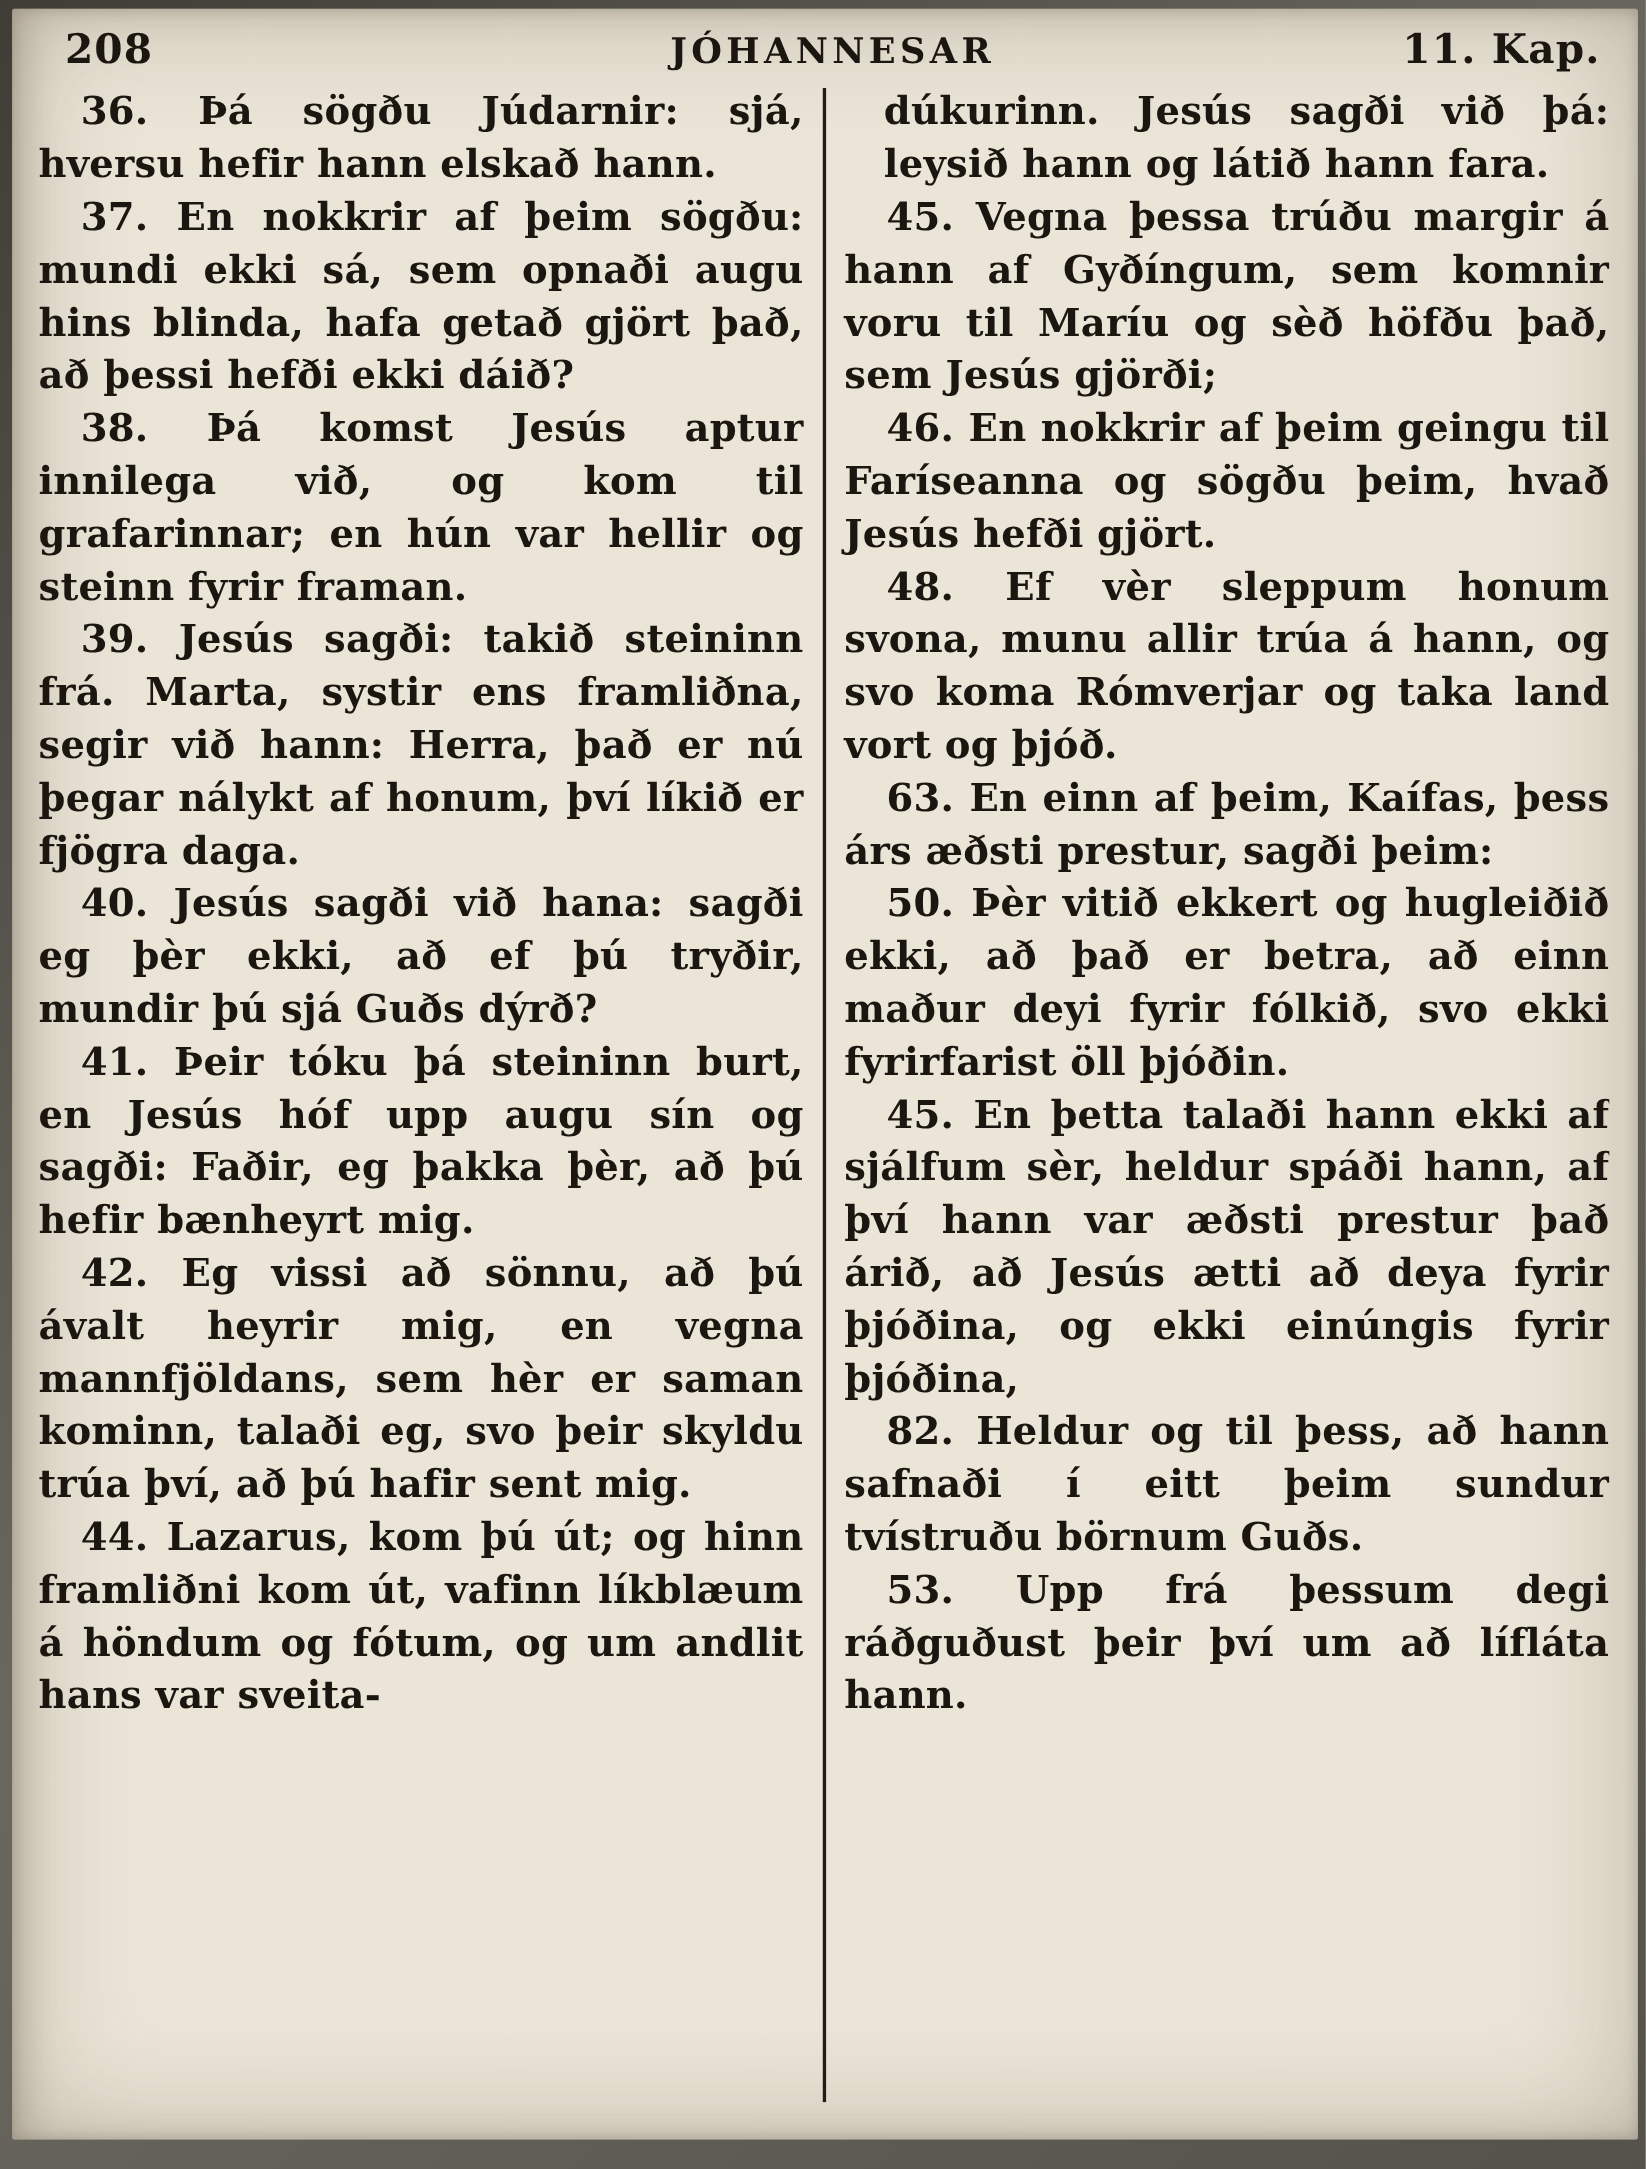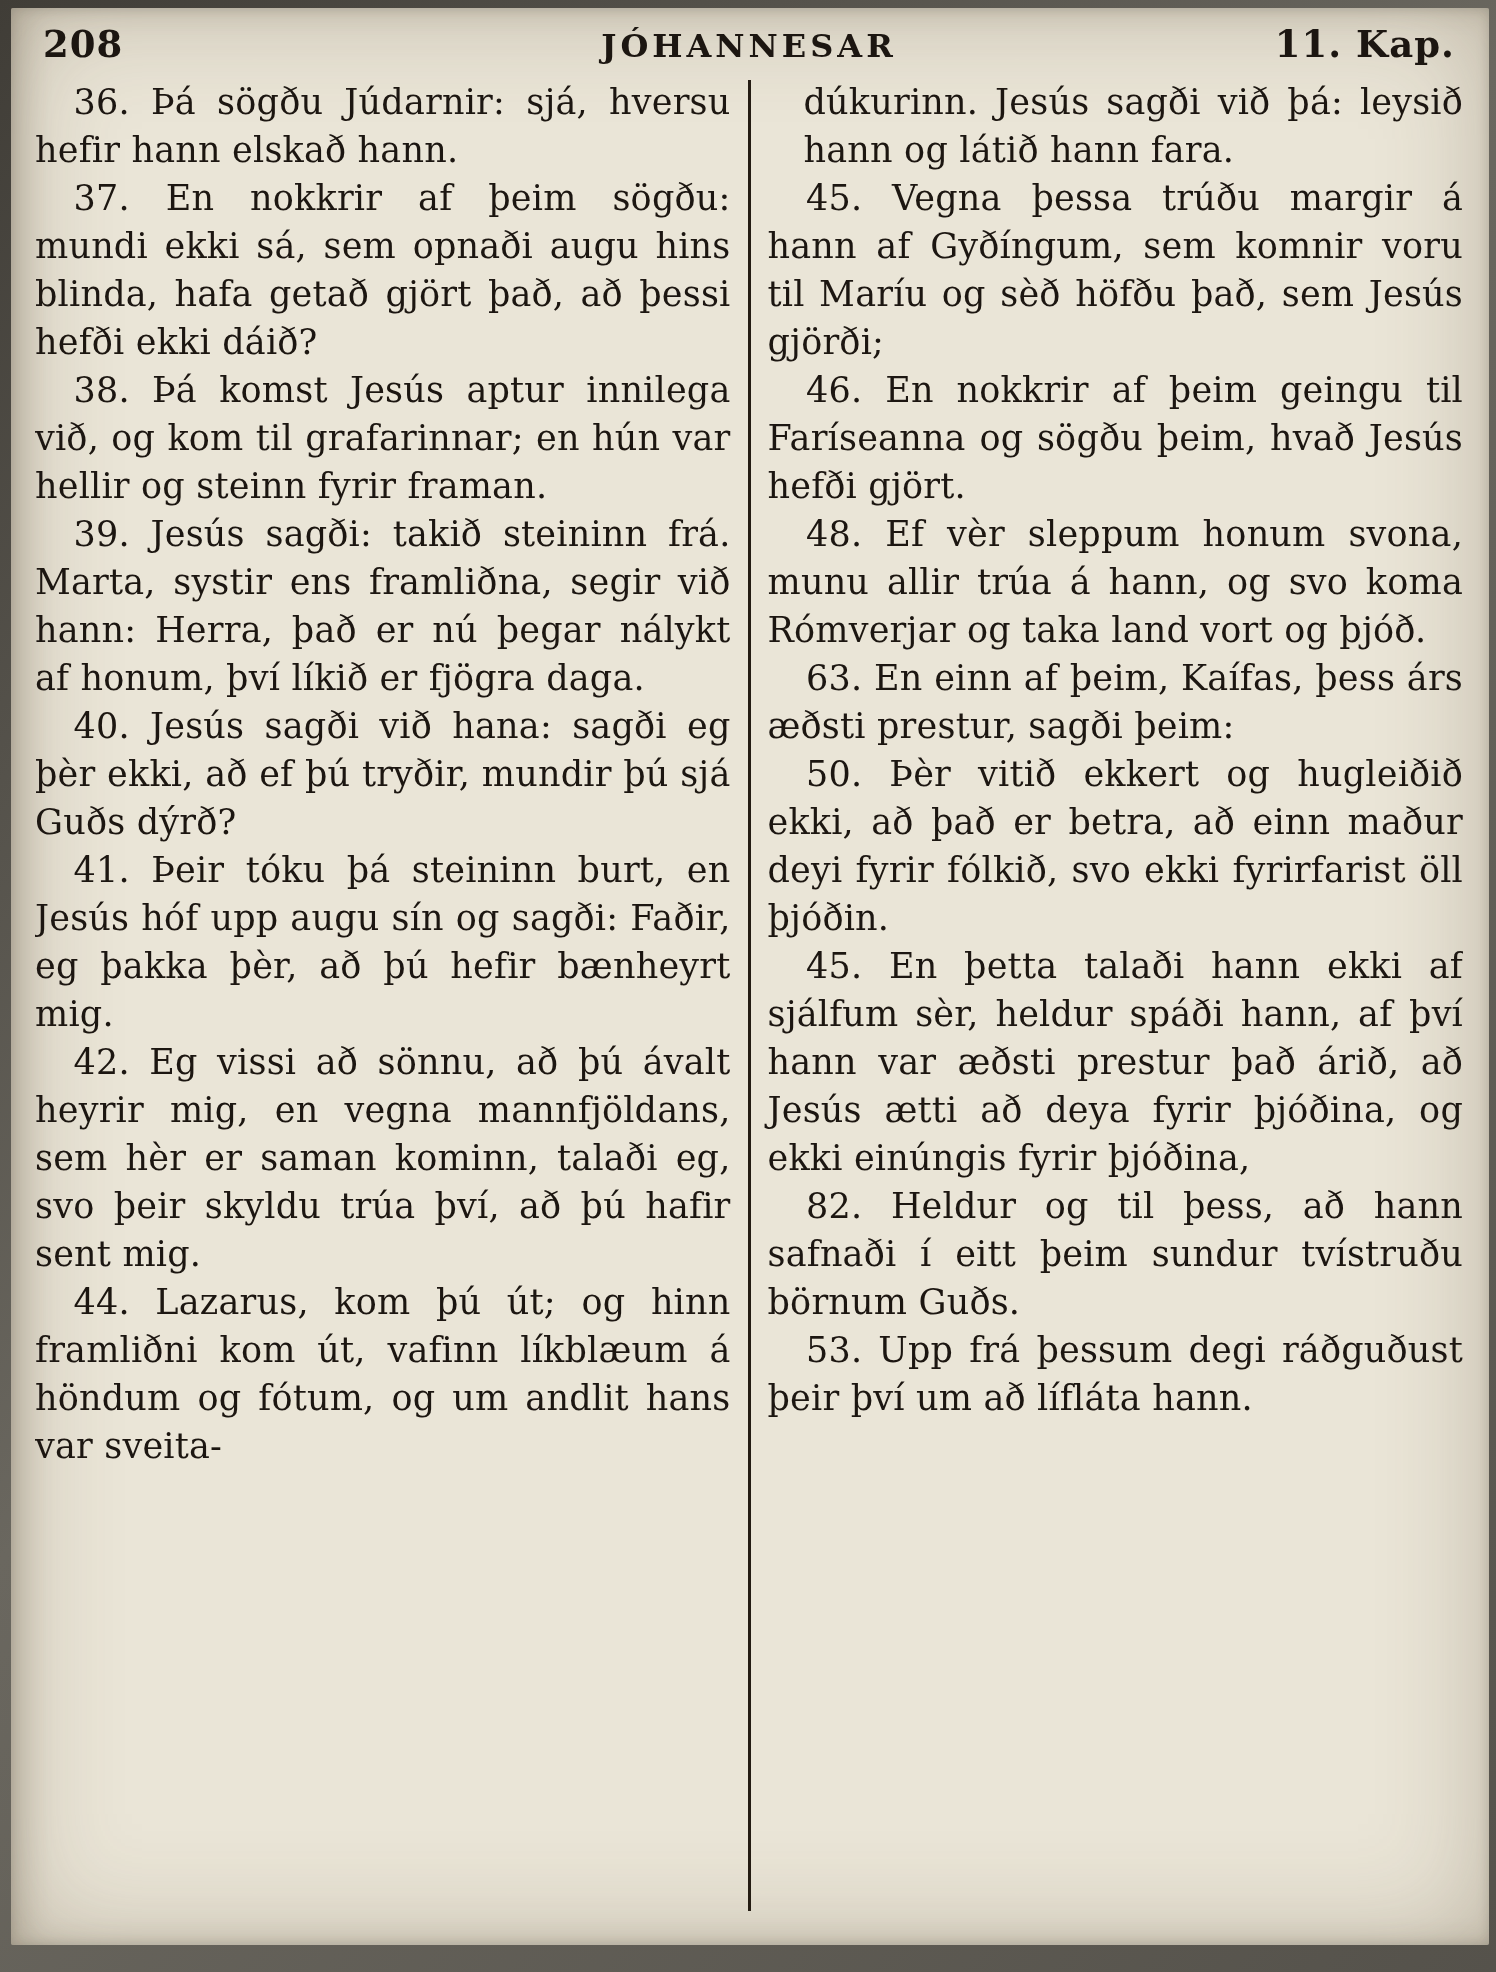"208" .header { margin: 2px 8px 12px 8px -> 2px 8px 12px 24px }
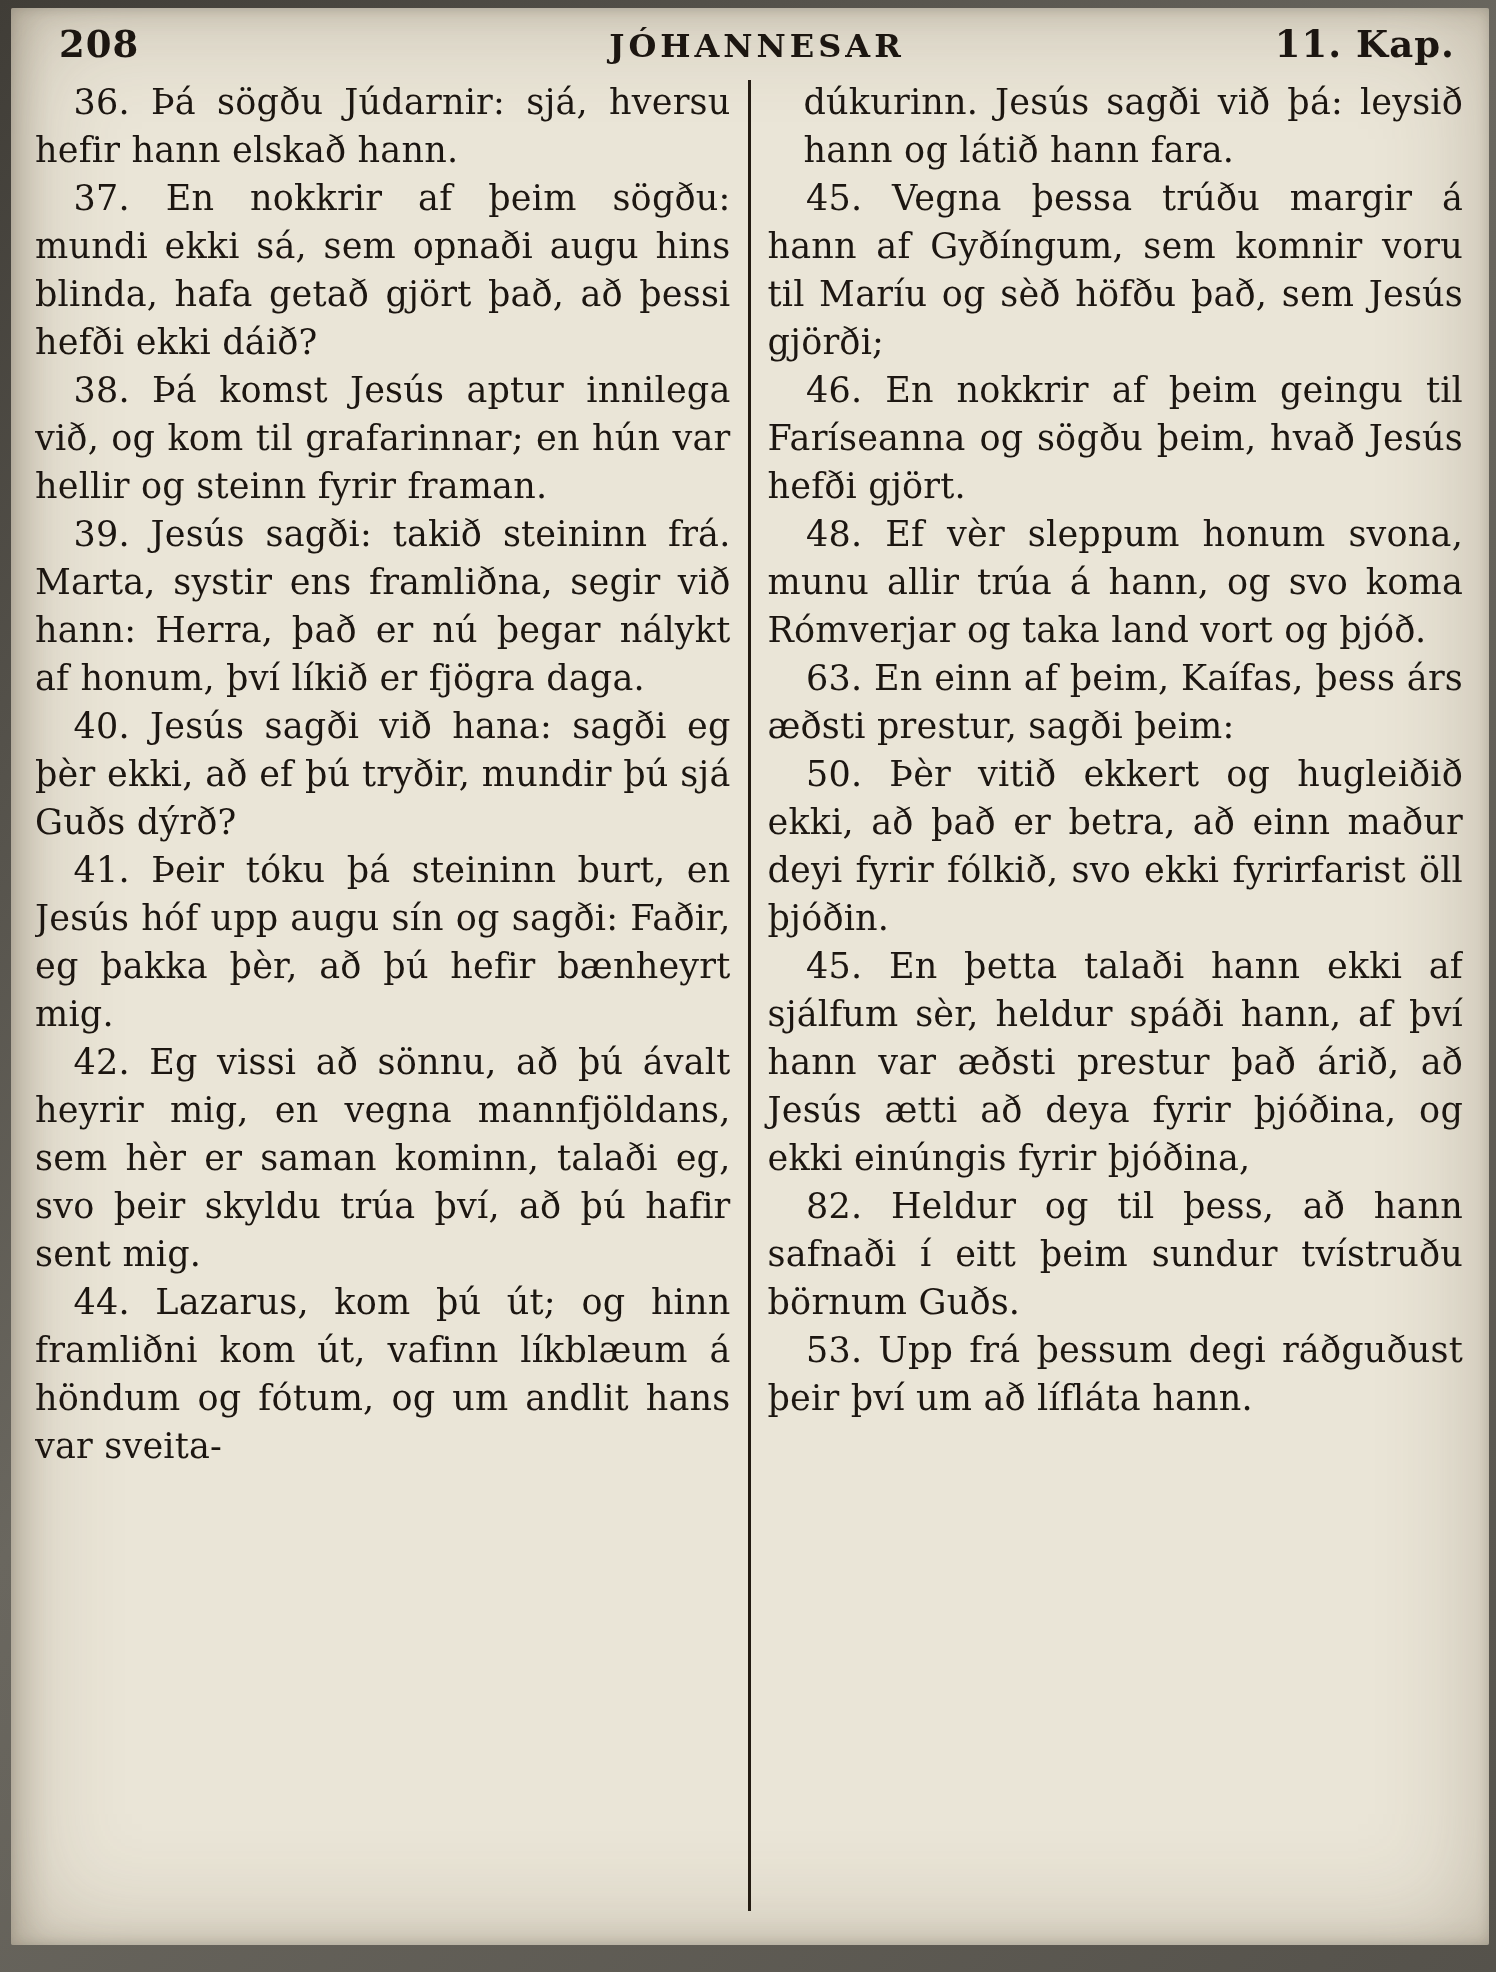"36. Þá sögðu Júdarnir: sjá," .col { font-weight: normal -> bold }
